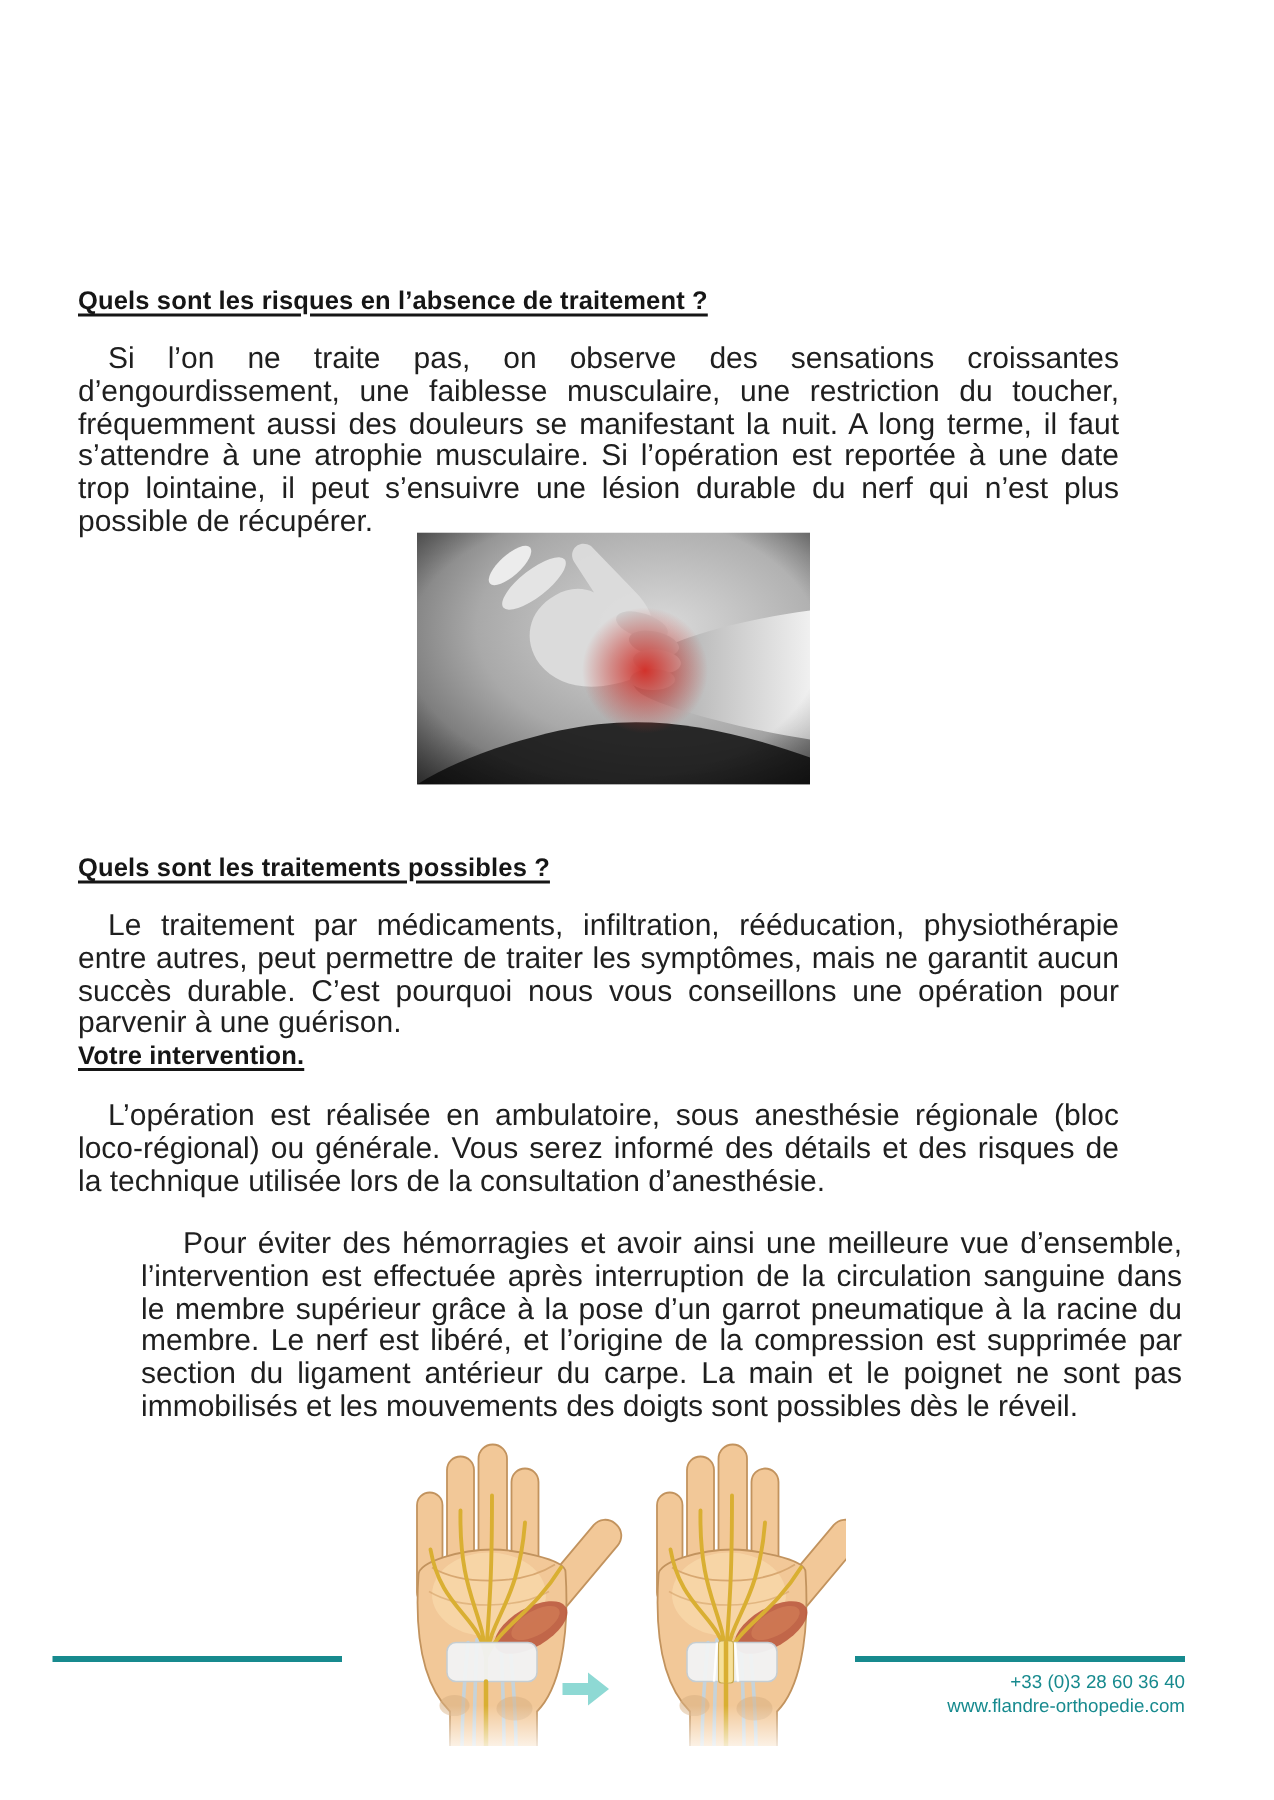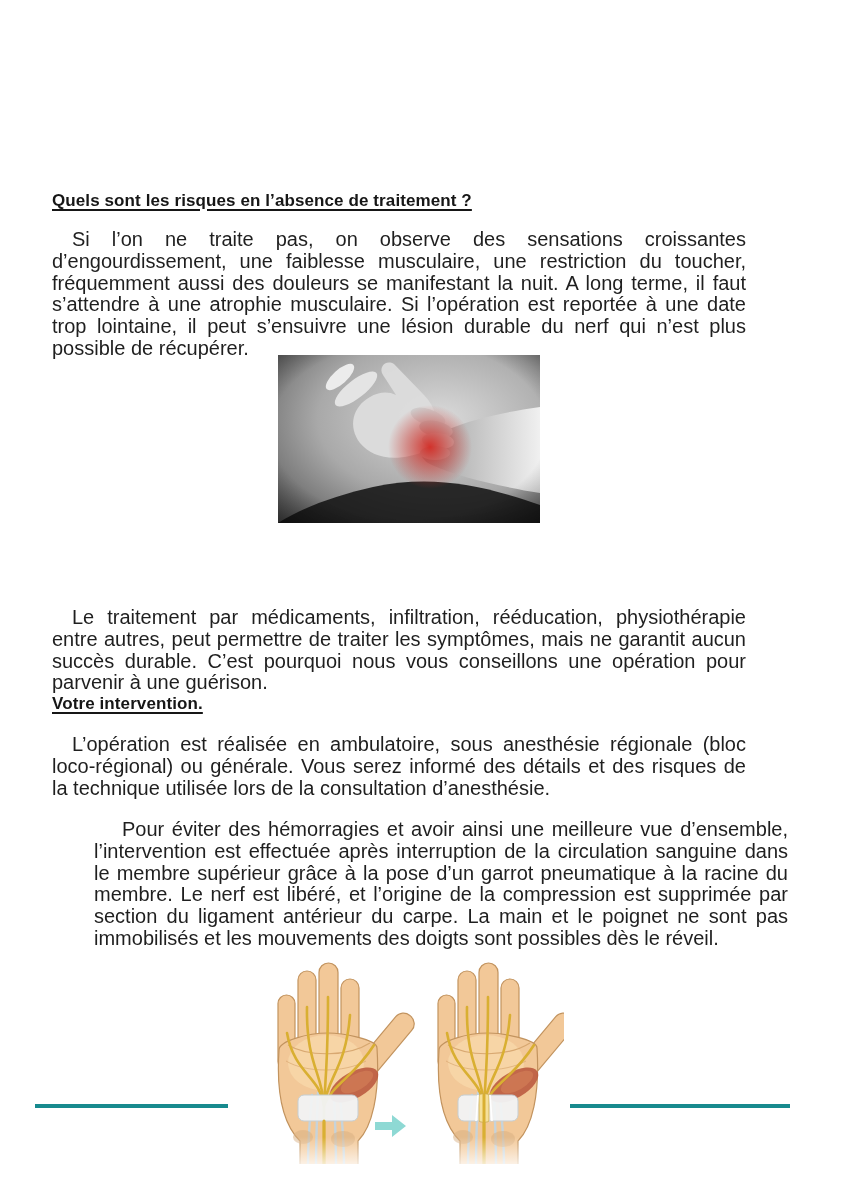"Quels sont les traitements possibles" h2.heading { html: none -> <h2>Quels sont les traitements possibles ?</h2> }
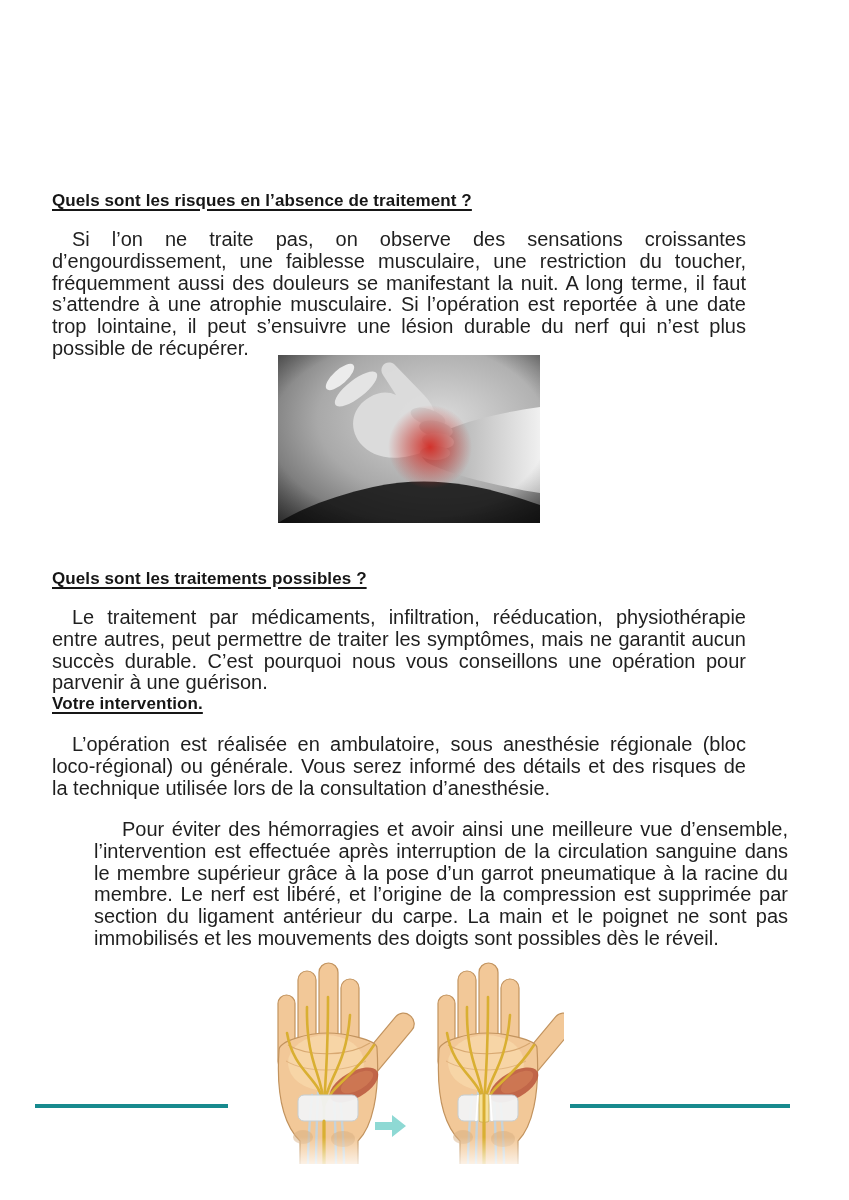"+33 (0)3 28 60 36" div.footer-contact { html: none -> <div> <div>+33 (0)3 28 60 36 40</div> <div>www.flandre-orthopedie.com</div> </div> }
